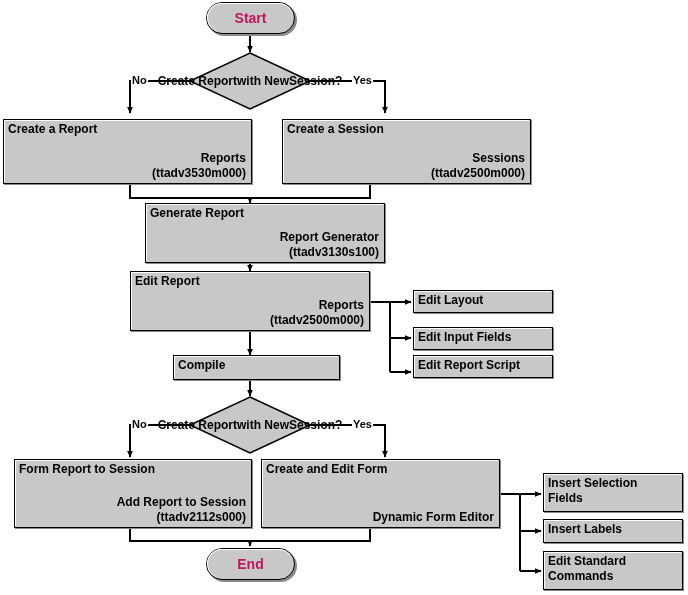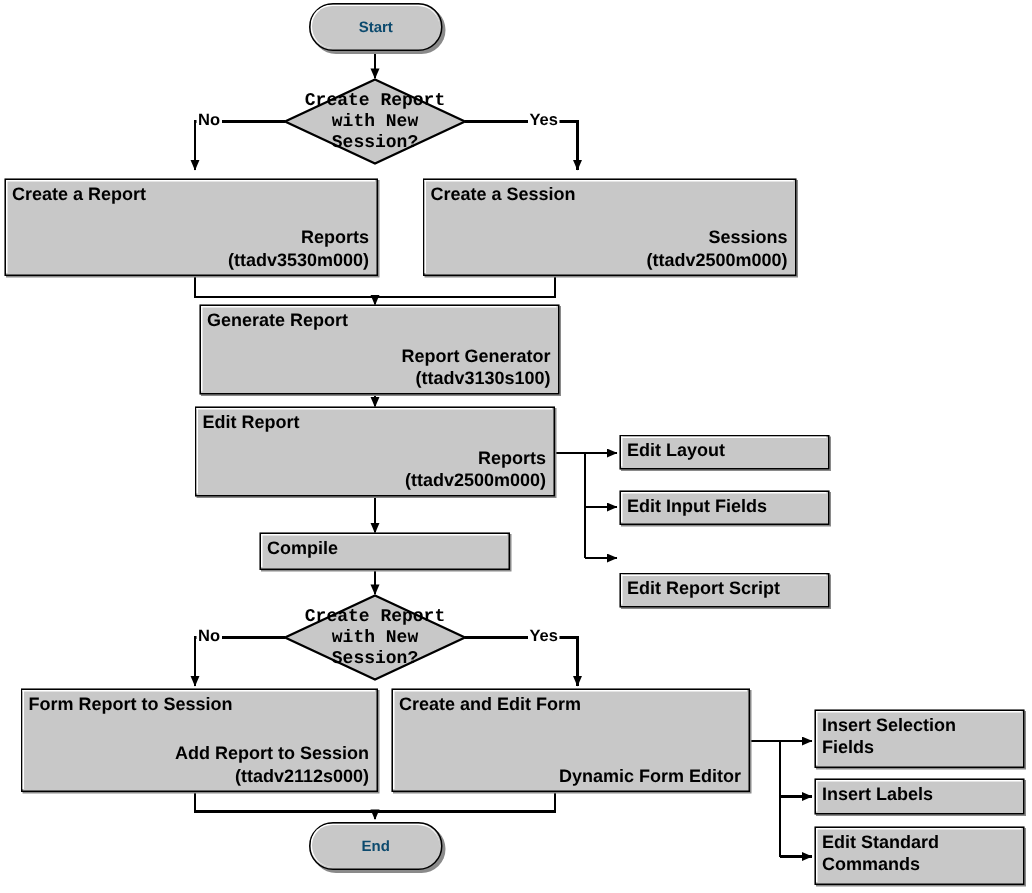"Start" .term { color: #0c4a6e -> #be185d; font-size: 10px -> 14px }
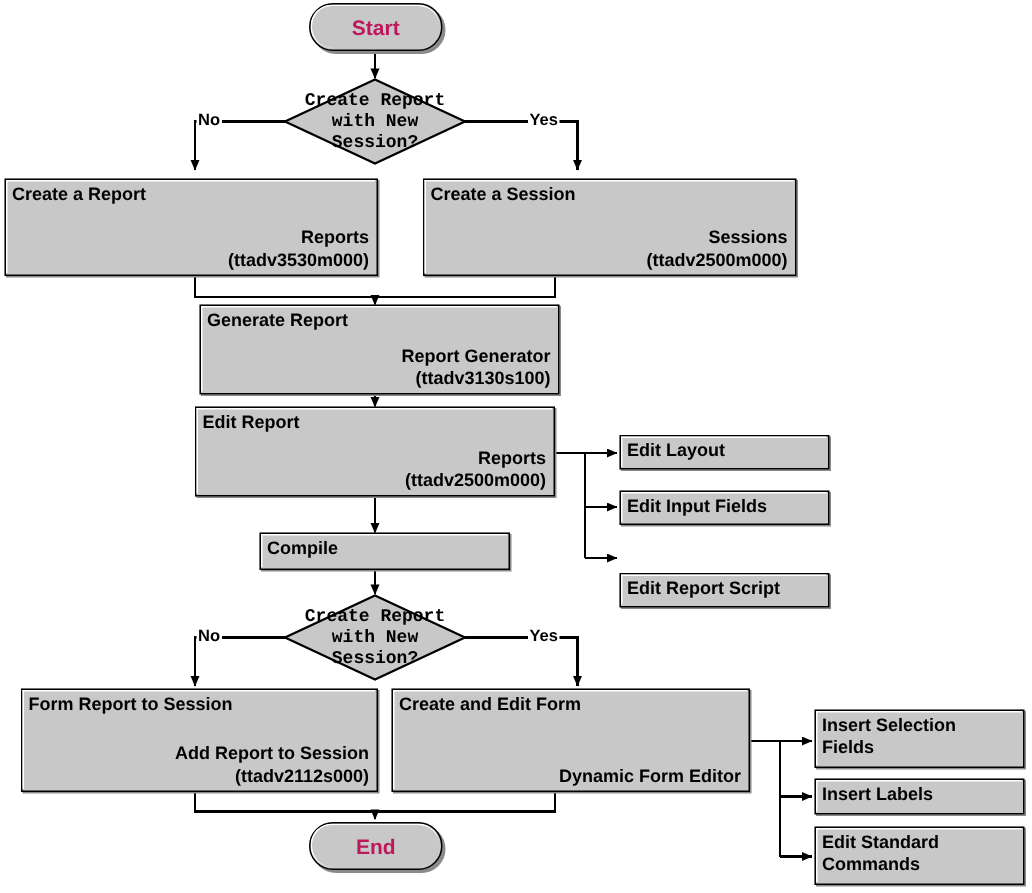"Create Report" .decision .dtext { flex-direction: column -> row; font-family: Liberation Mono, monospace -> none }
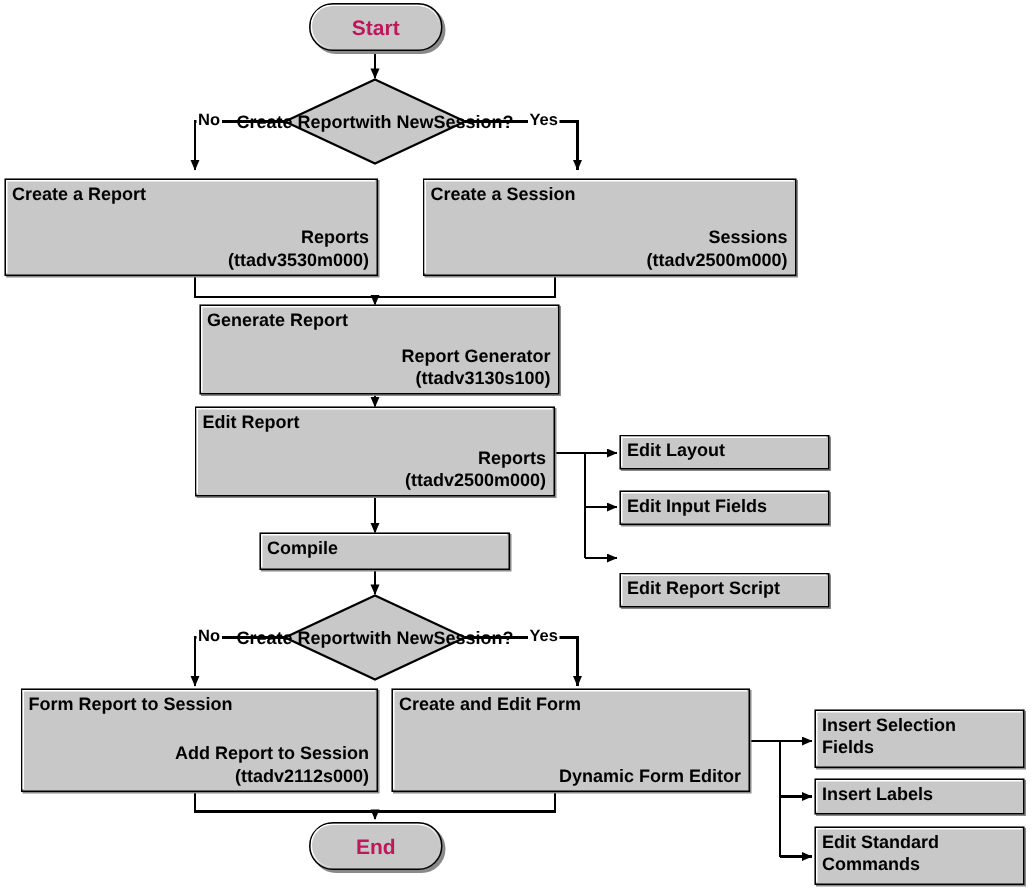"Generate Report" div.node { left: 133px -> 145px }
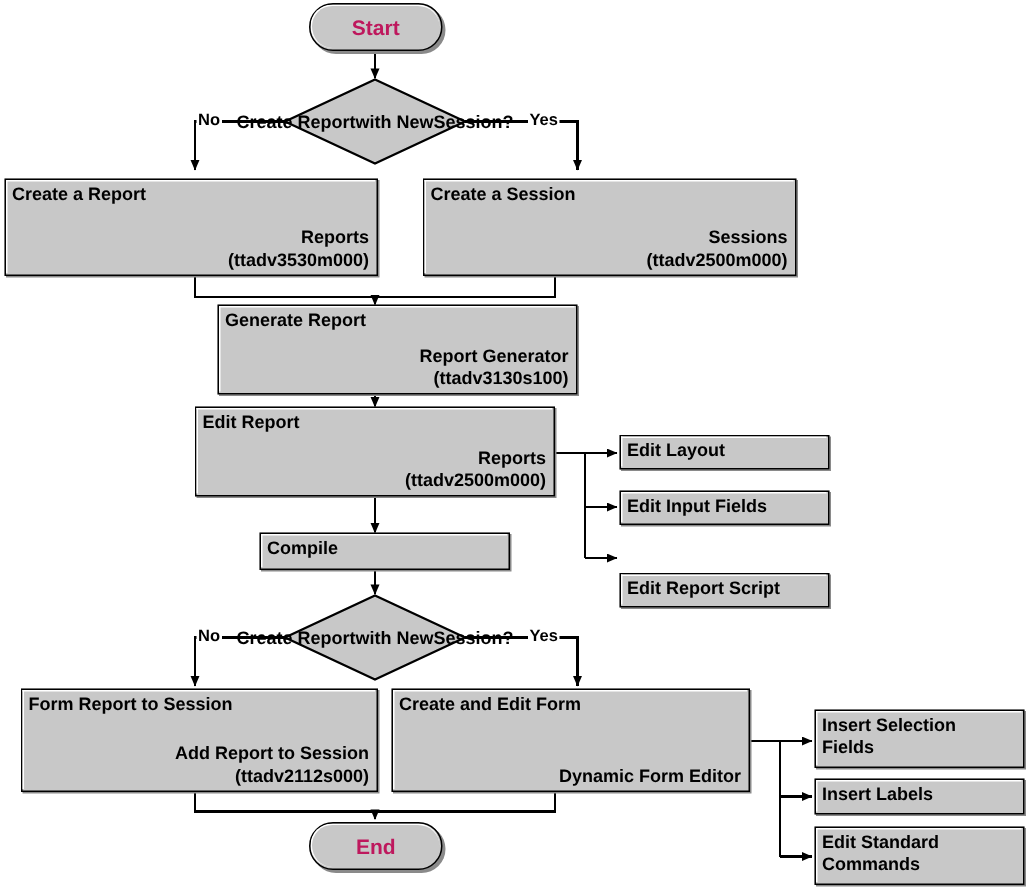"Edit Report Script" div.node { top: 382px -> 355px }
